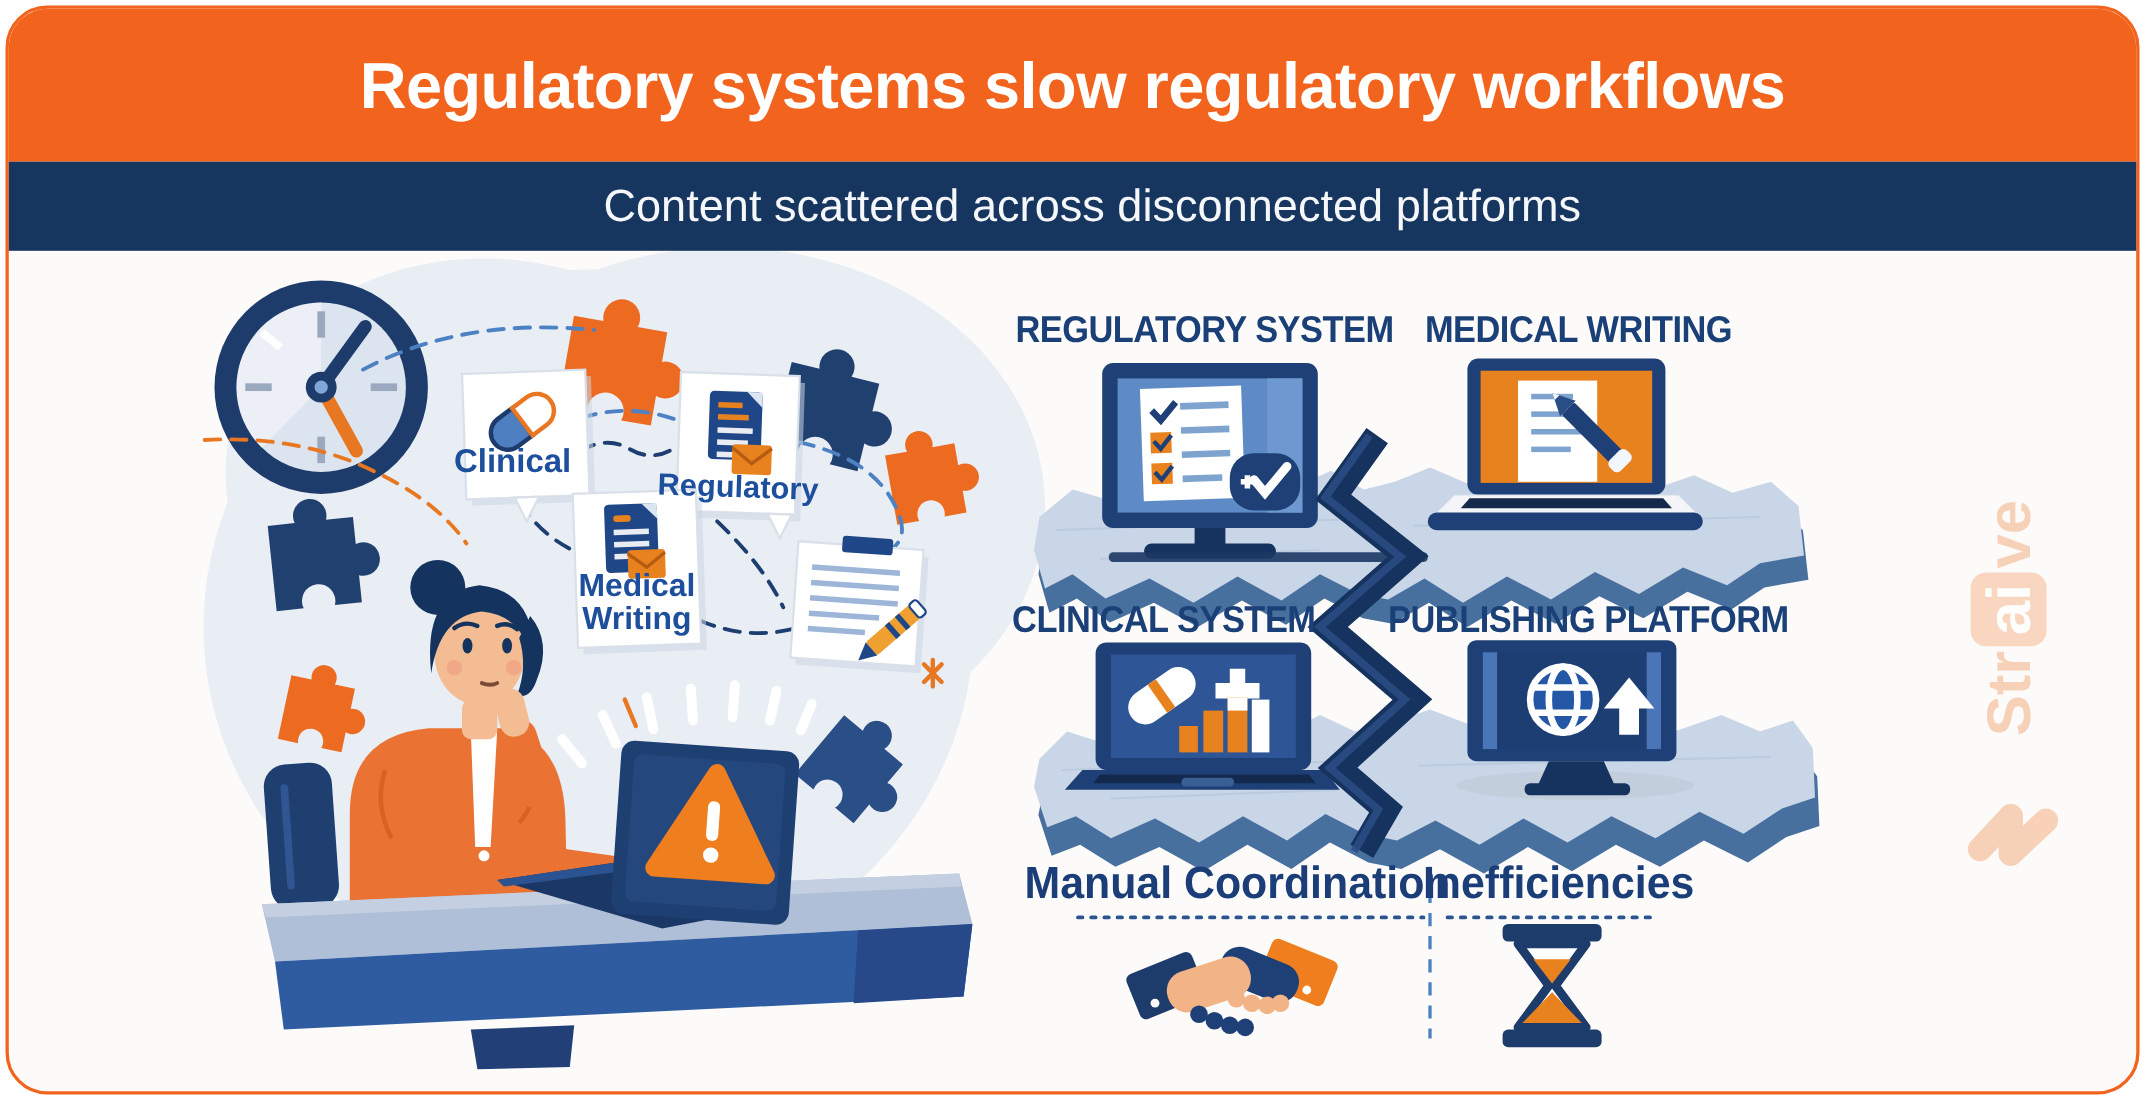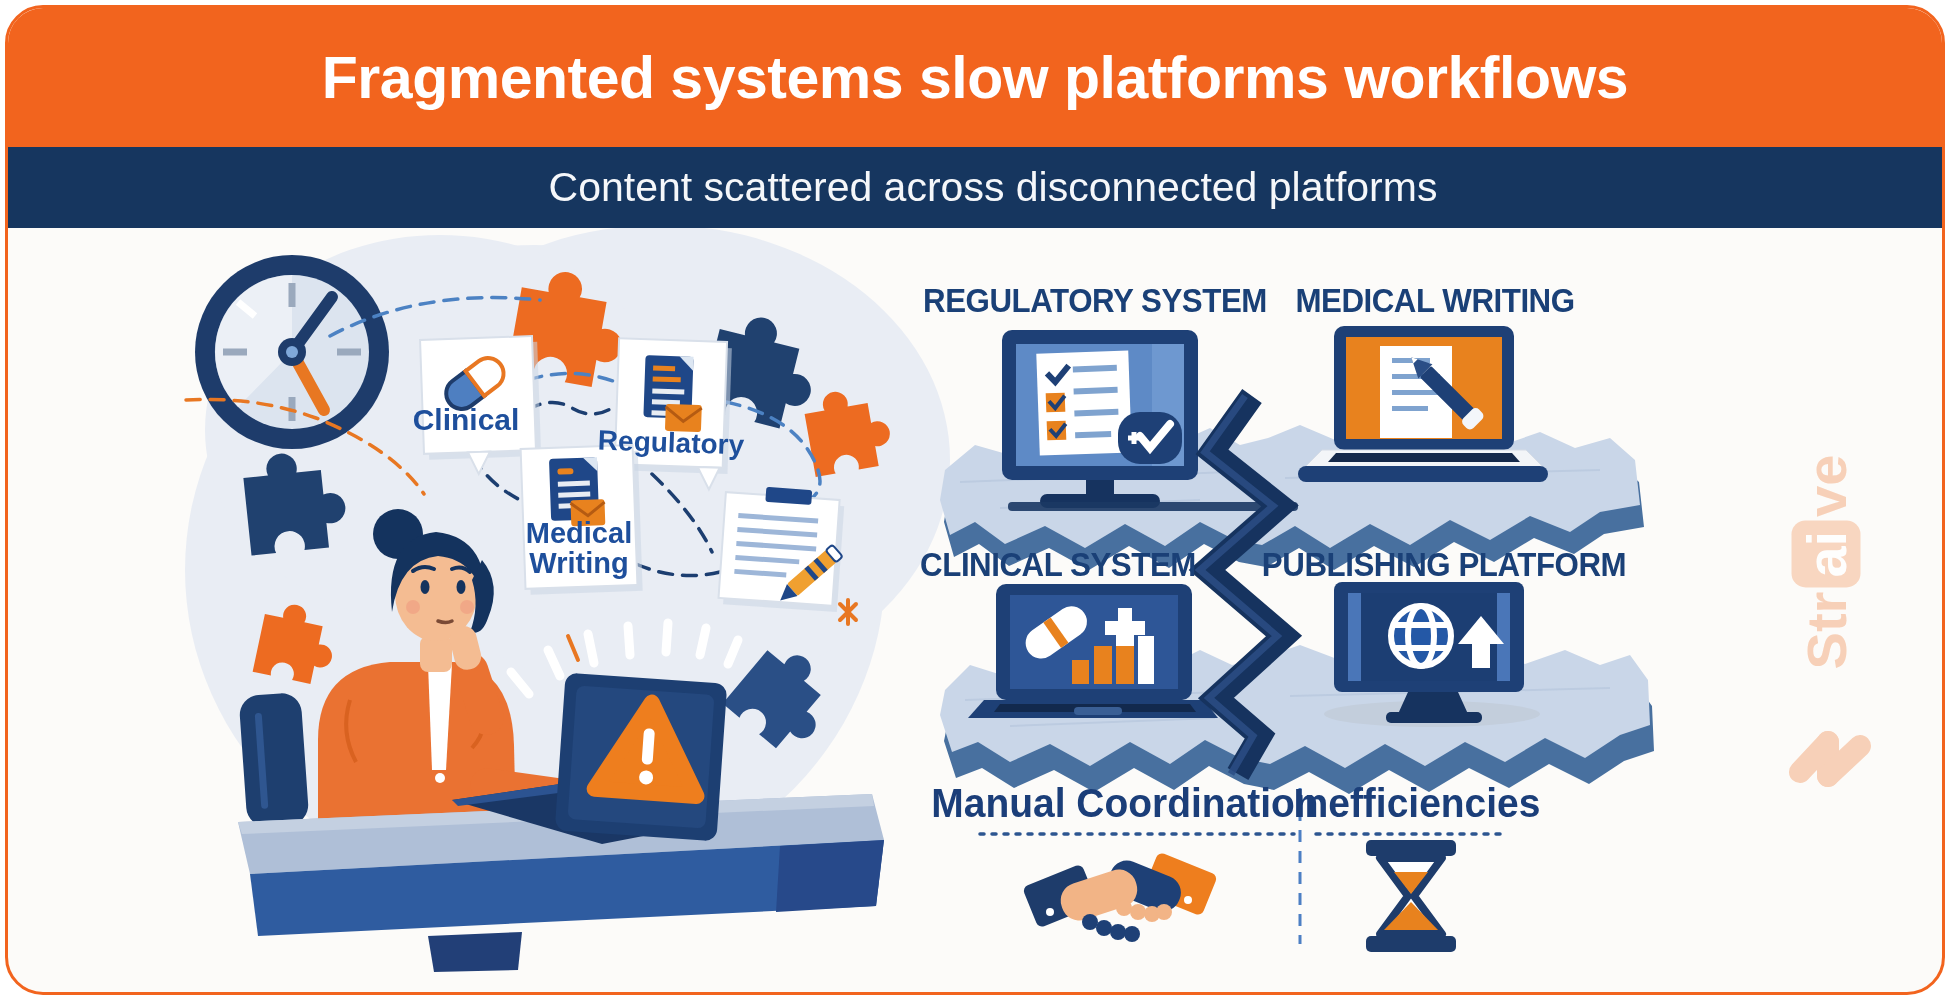"Fragmented systems slow platforms" div.banner-title { text: Fragmented systems slow platforms -> Regulatory systems slow regulatory }
